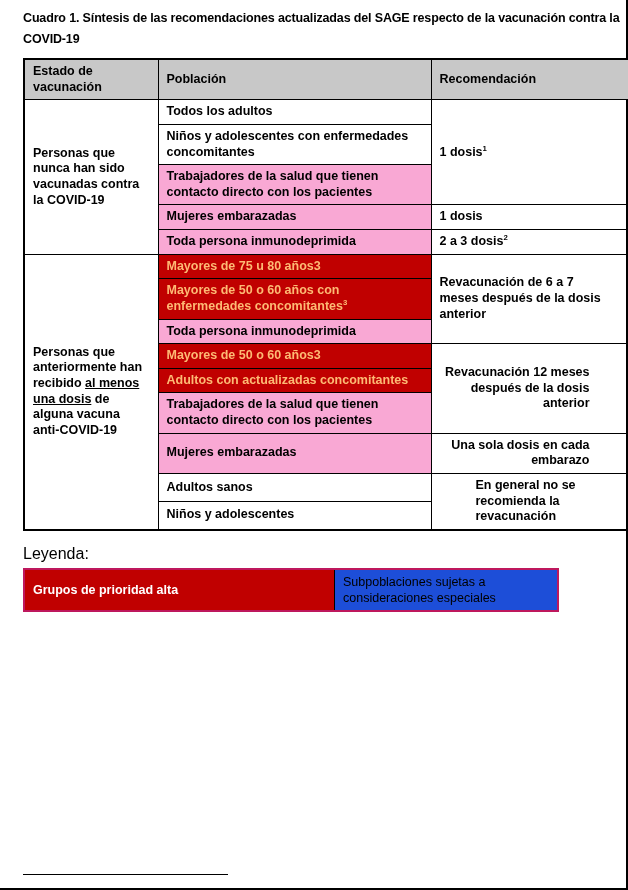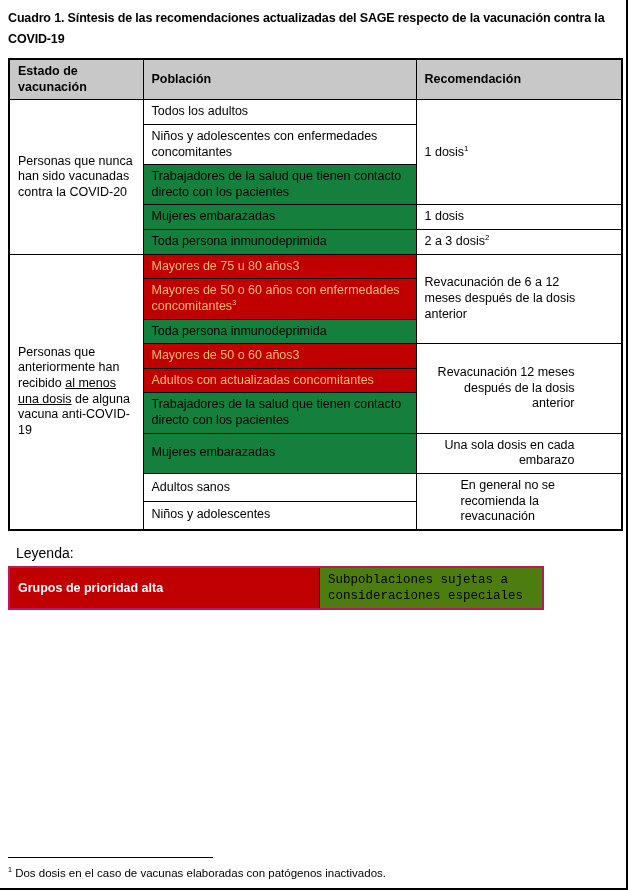"Cuadro 1. Síntesis de las" .page { padding: 8px 7px 6px 8px -> 8px 7px 6px 23px }
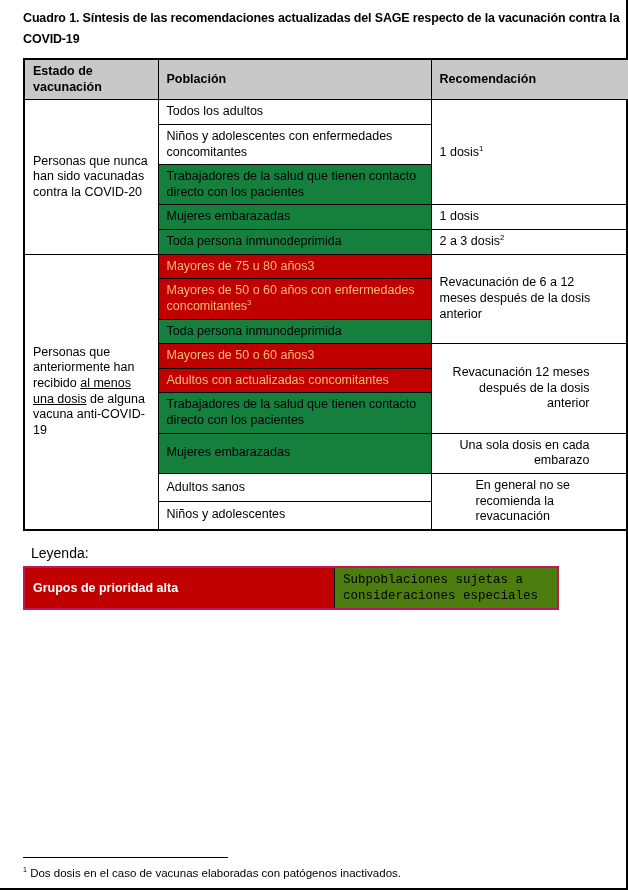"Todos los adultos" table.main th, table.main td { font-weight: normal -> bold }
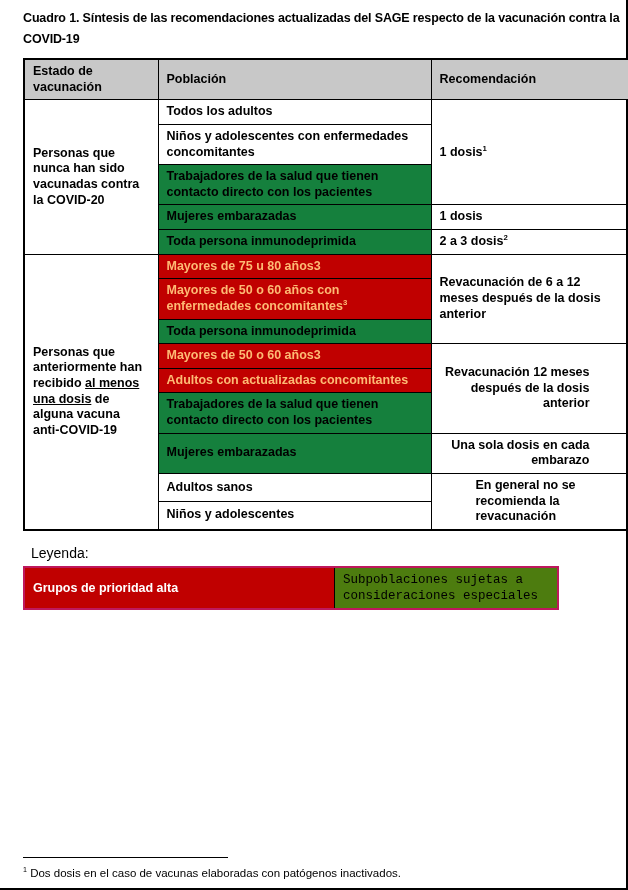"Personas que nunca han sido" td.estado { text: COVID-20 -> COVID-19 }
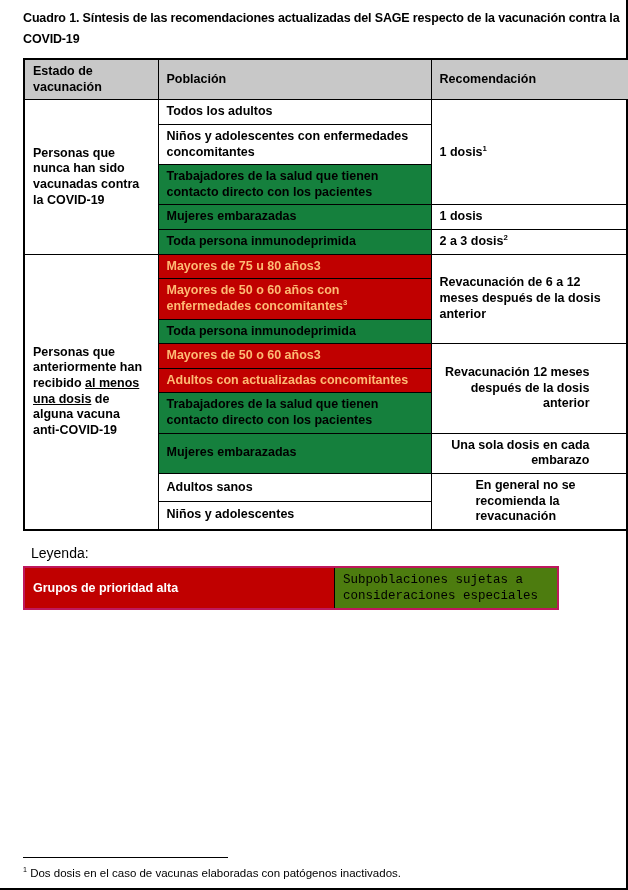"Trabajadores de la salud que" td.cream { background: #15803d -> #f9a8d4 }
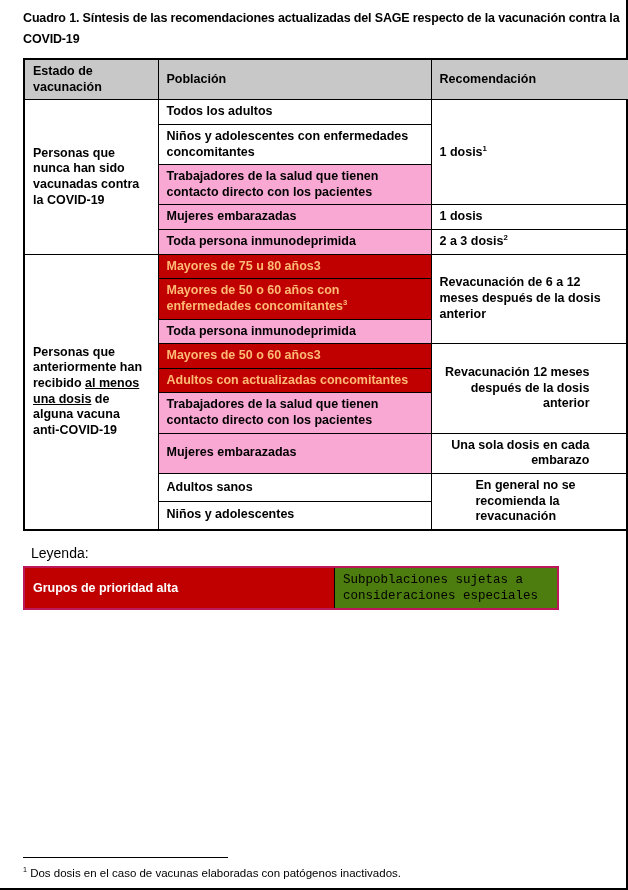"Revacunación de 6 a 12" span.wrap { text: 12 -> 7 }
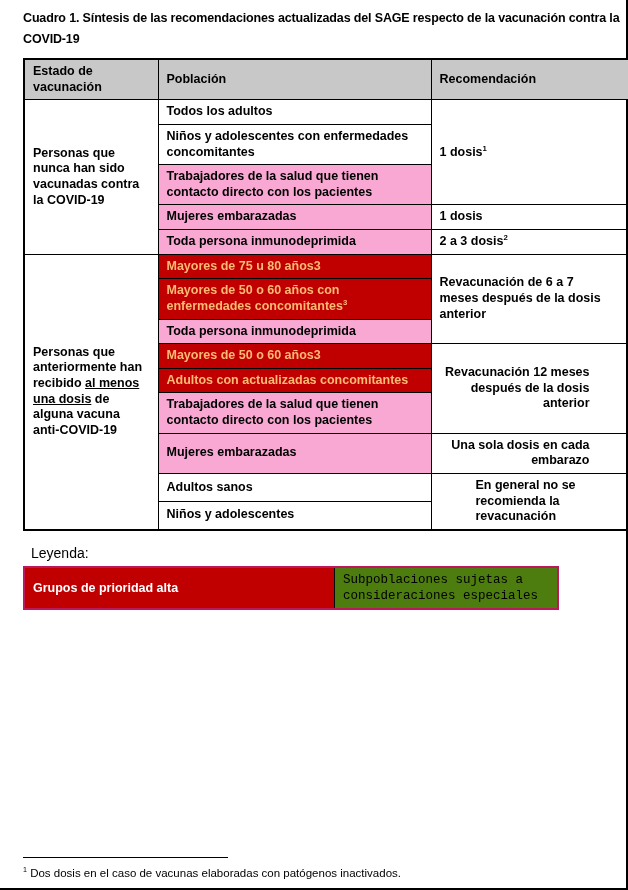"Leyenda:" .legend-label { font-size: 14px -> 16px; margin: 14px 0 5px 8px -> 14px 0 5px 0 }
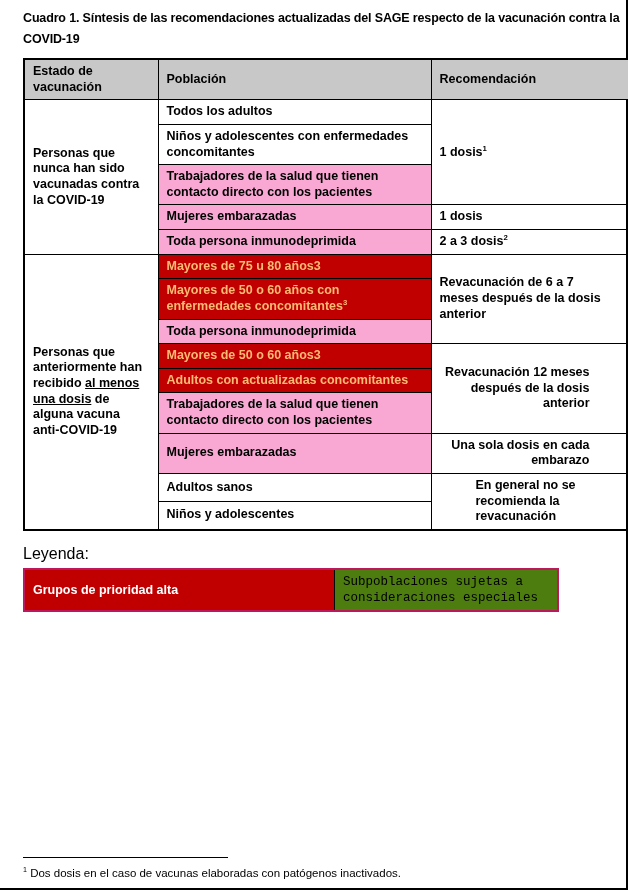"Subpoblaciones sujetas a consideraciones" td.legend-cream { background: #4d7c0f -> #1d4ed8; font-family: Liberation Mono, monospace -> none }
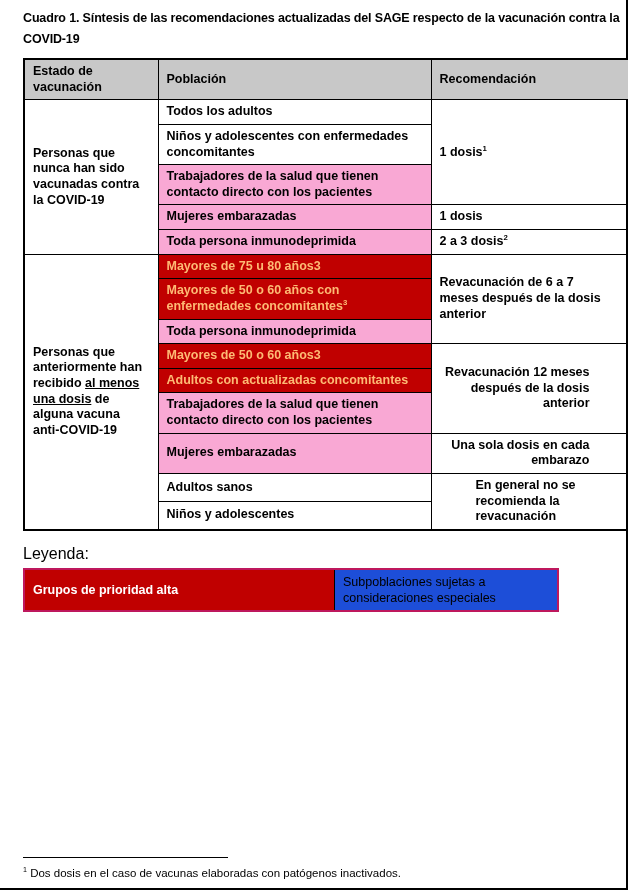"1 Dos dosis en el" div.fn { html: <div><sup>1</sup> <span>Dos dosis en el caso de vacunas elaboradas con patógenos inactivados.</span></div> -> none }
